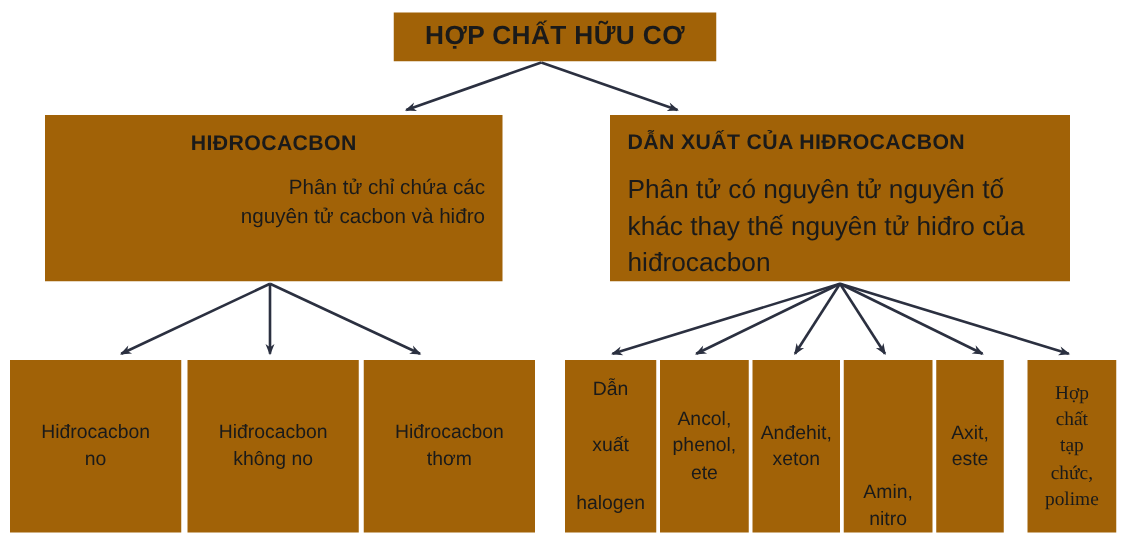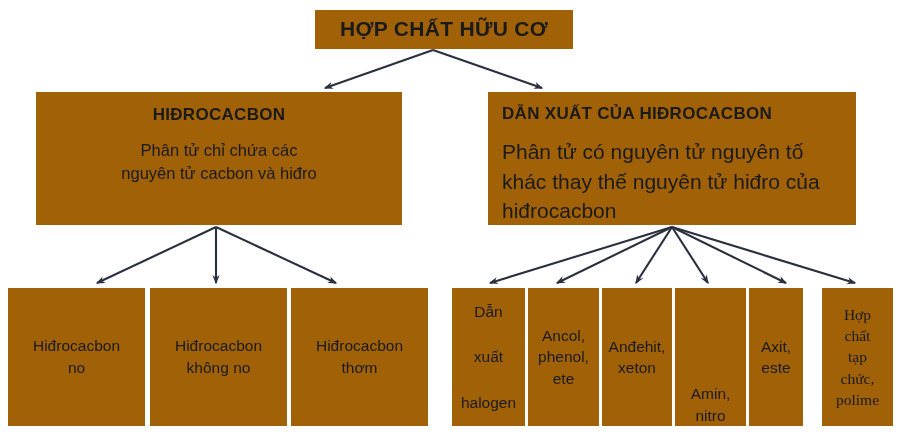"Phân tử chỉ chứa các" .box .desc { text-align: none -> right }
